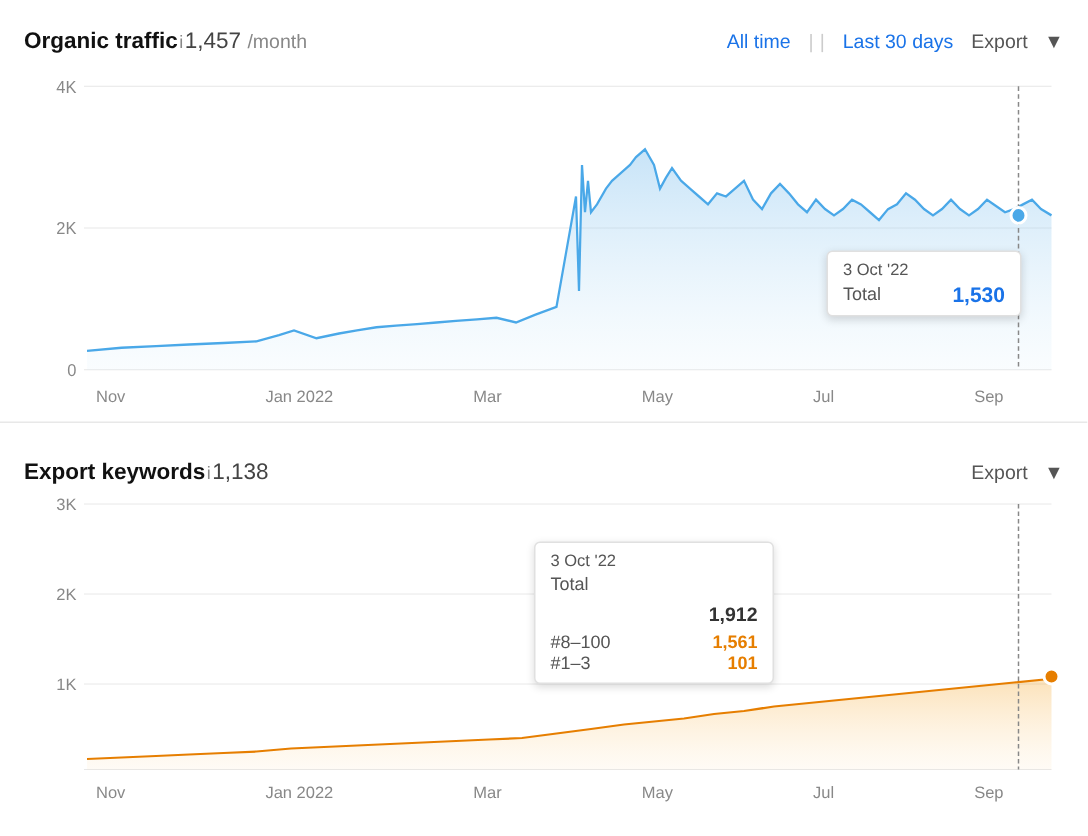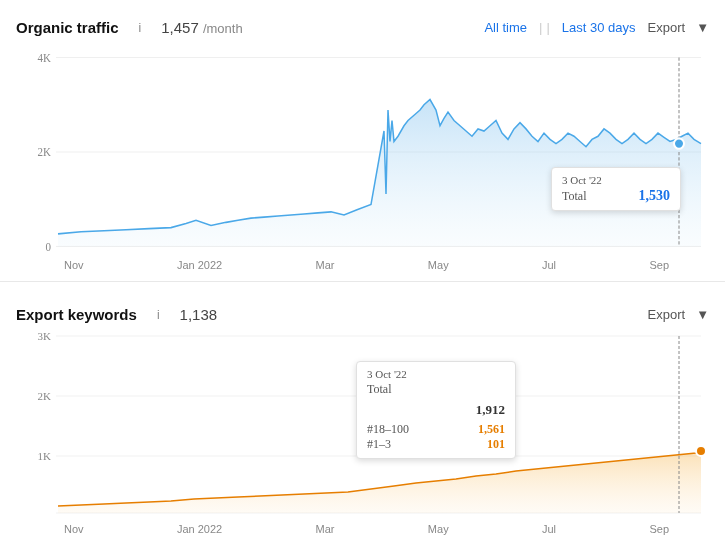"Organic traffic" .section-title-group { gap: 20px -> 1px }
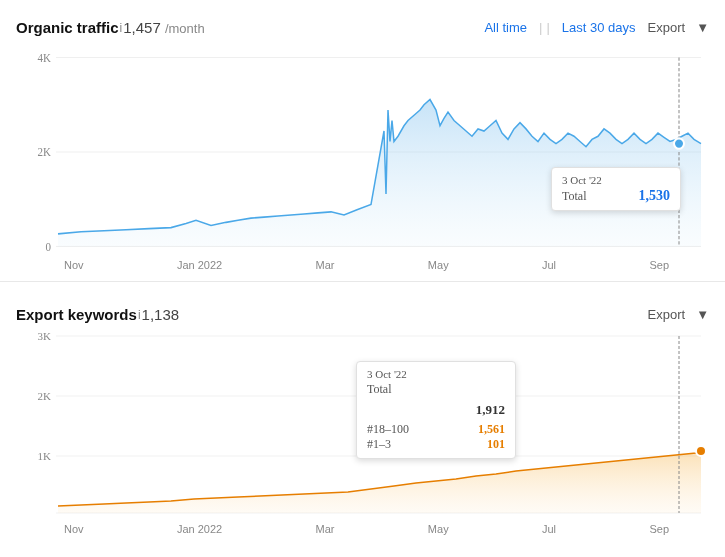"4K" .chart-container { font-family: Liberation Serif, serif -> none }
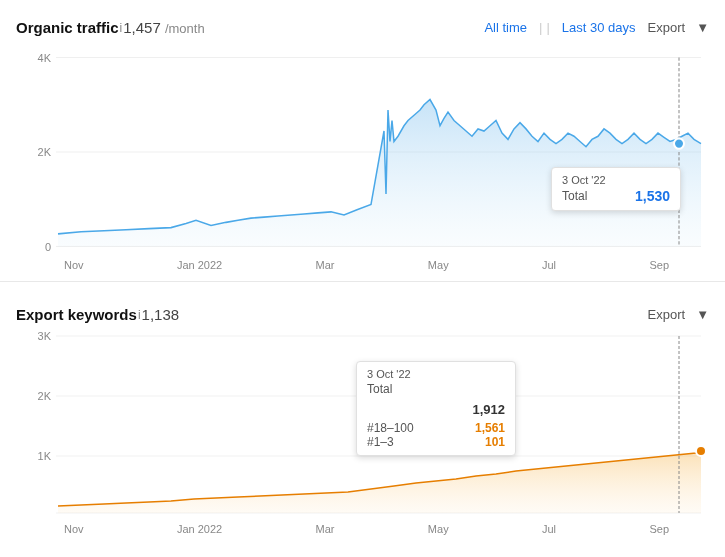"#18–100" span { text: 18 -> 8 }
